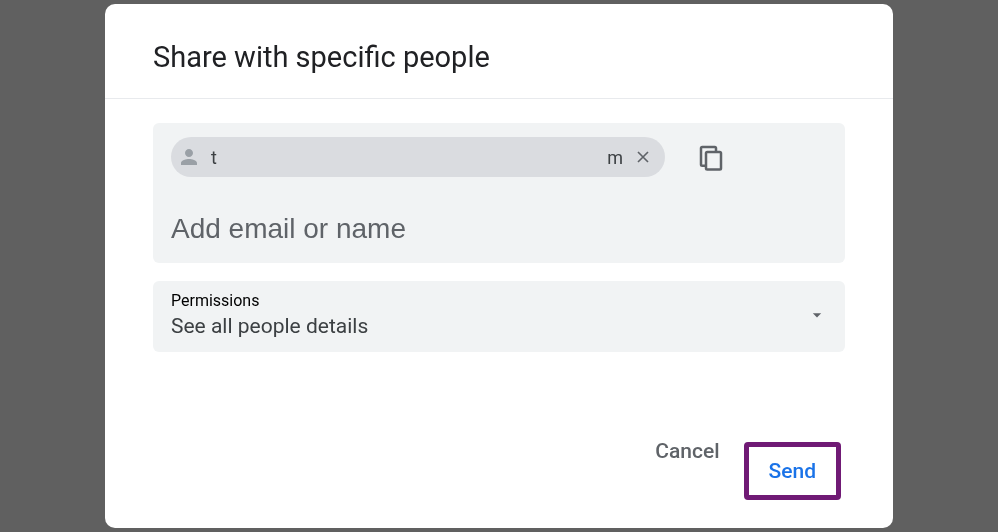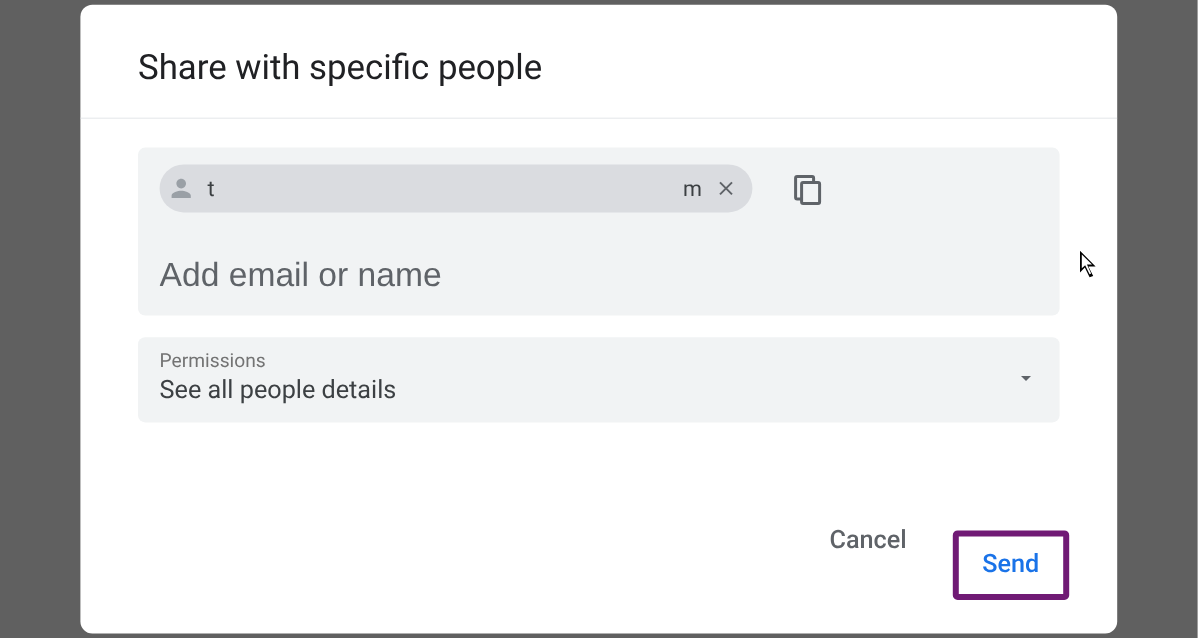"Share with specific people" .modal { width: 864px -> 788px }
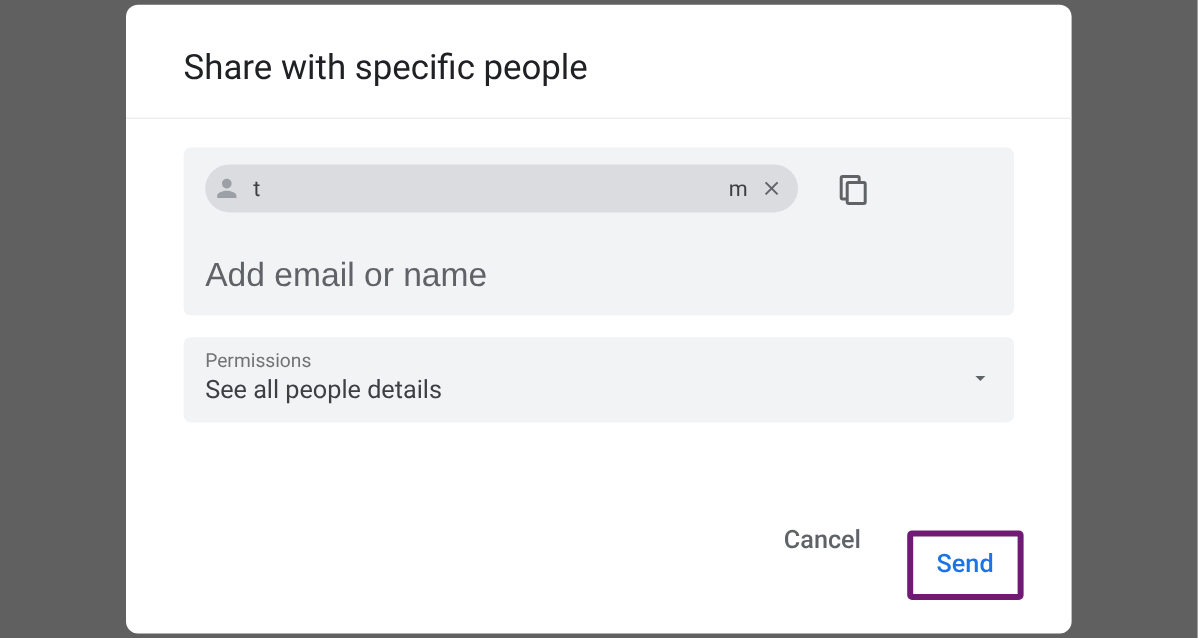"Permissions" .perm-label { color: #737373 -> #000000 }
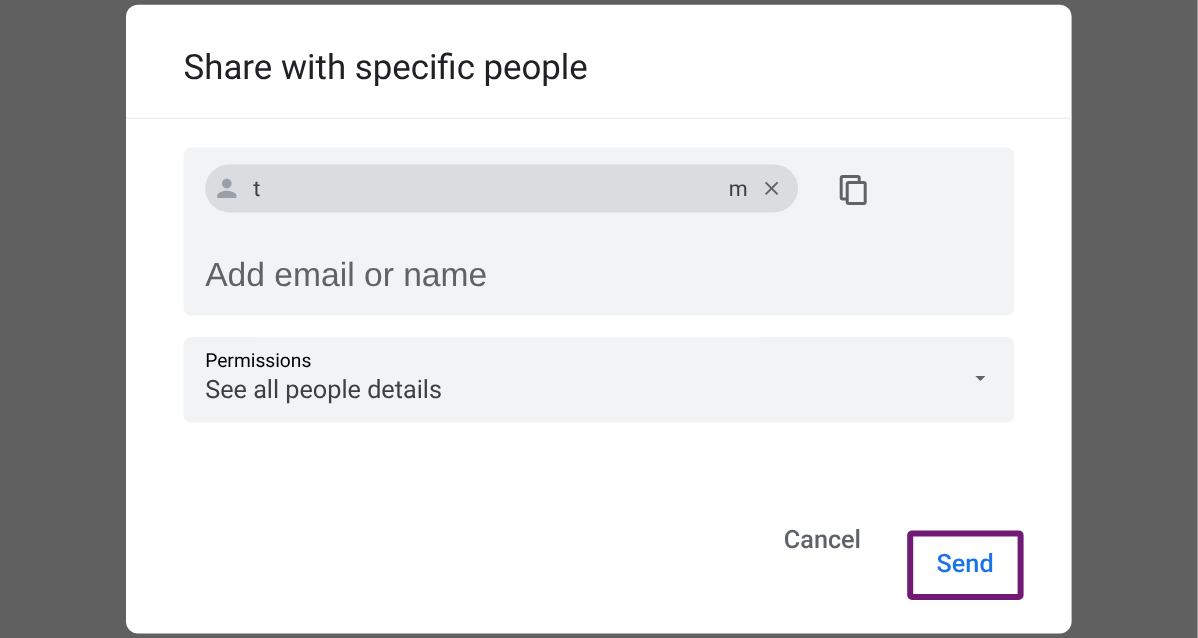"Cancel" .footer { gap: 26px -> 12px; right: 40px -> 52px }
